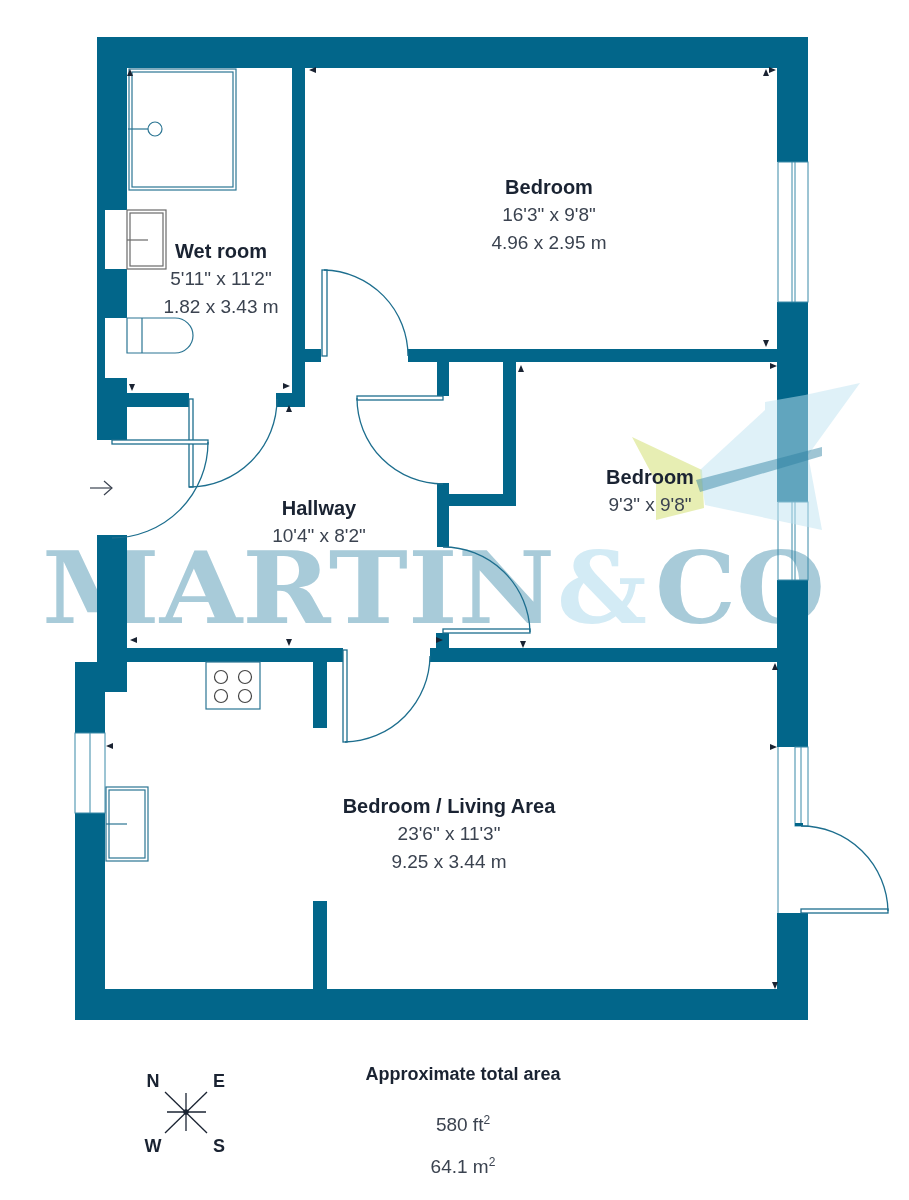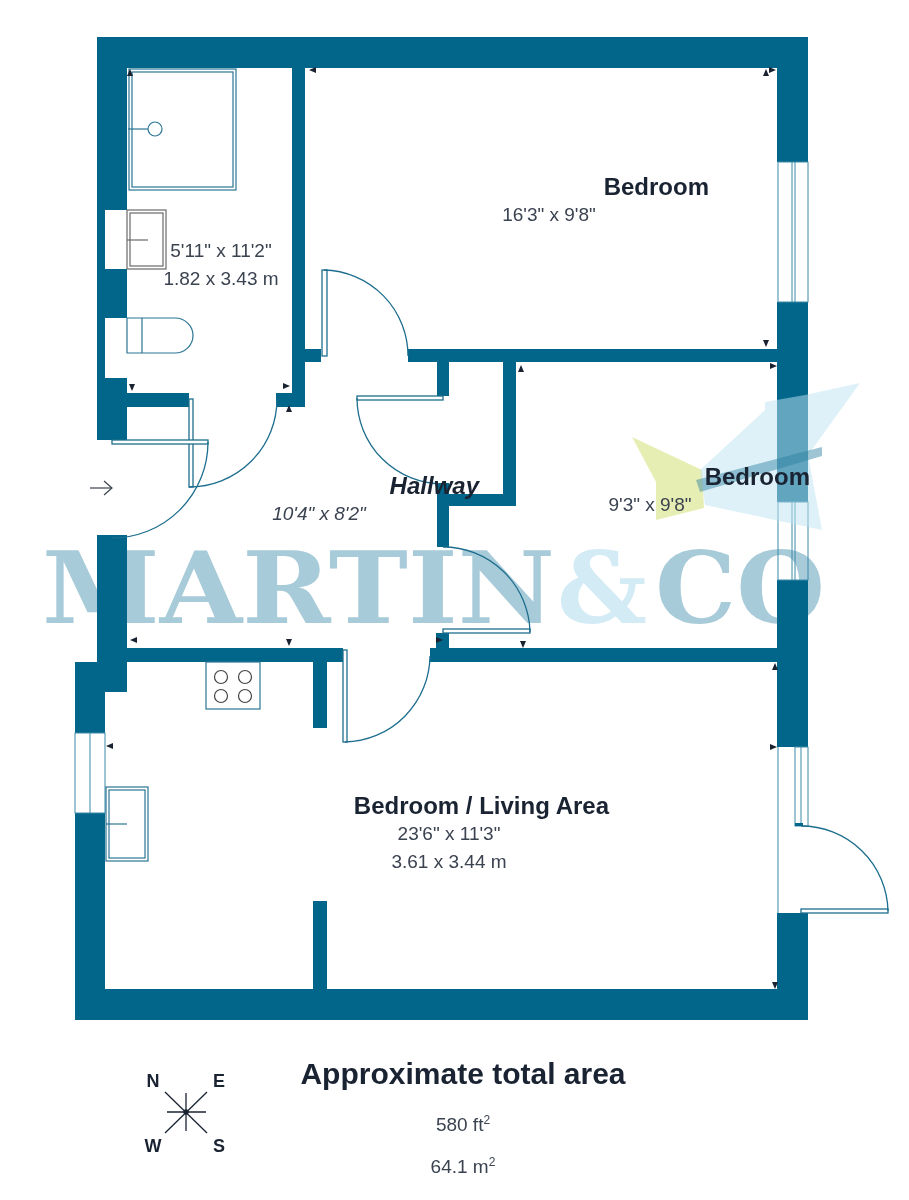"Bedroom" .room-label .name { font-size: 24px -> 20px; text-align: right -> none }
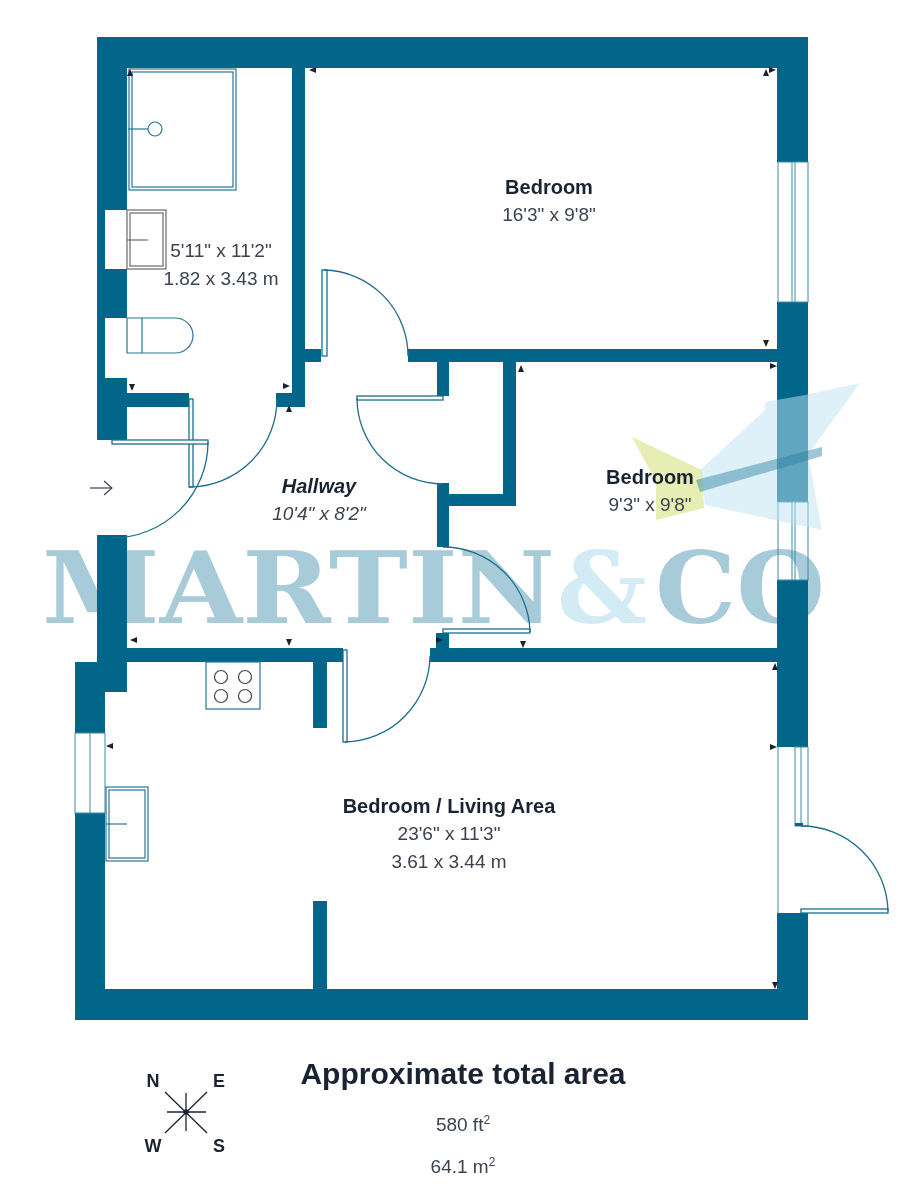"Wet room" span.name { html: none -> <span>Wet room</span> }
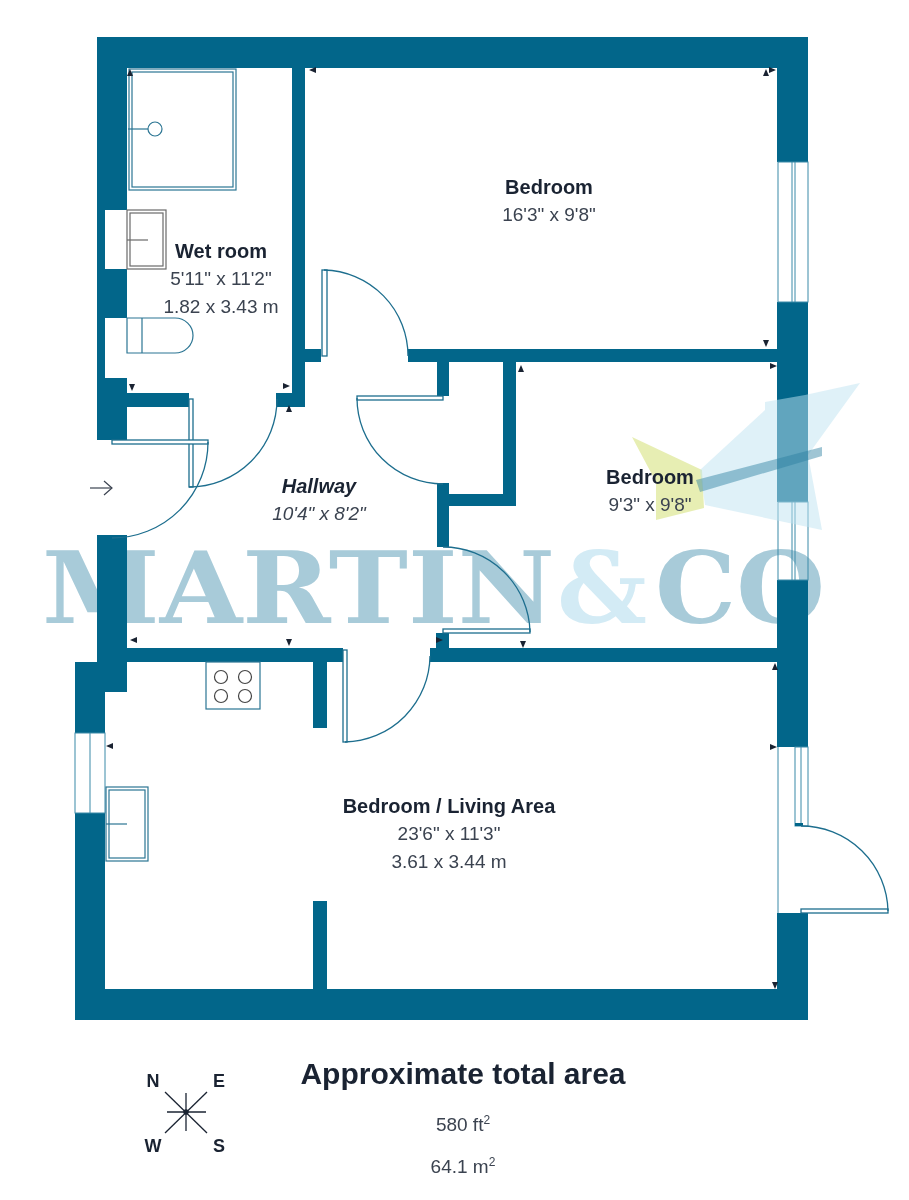"4.96 x 2.95 m" span.dim { html: none -> <span>4.96 x 2.95 m</span> }
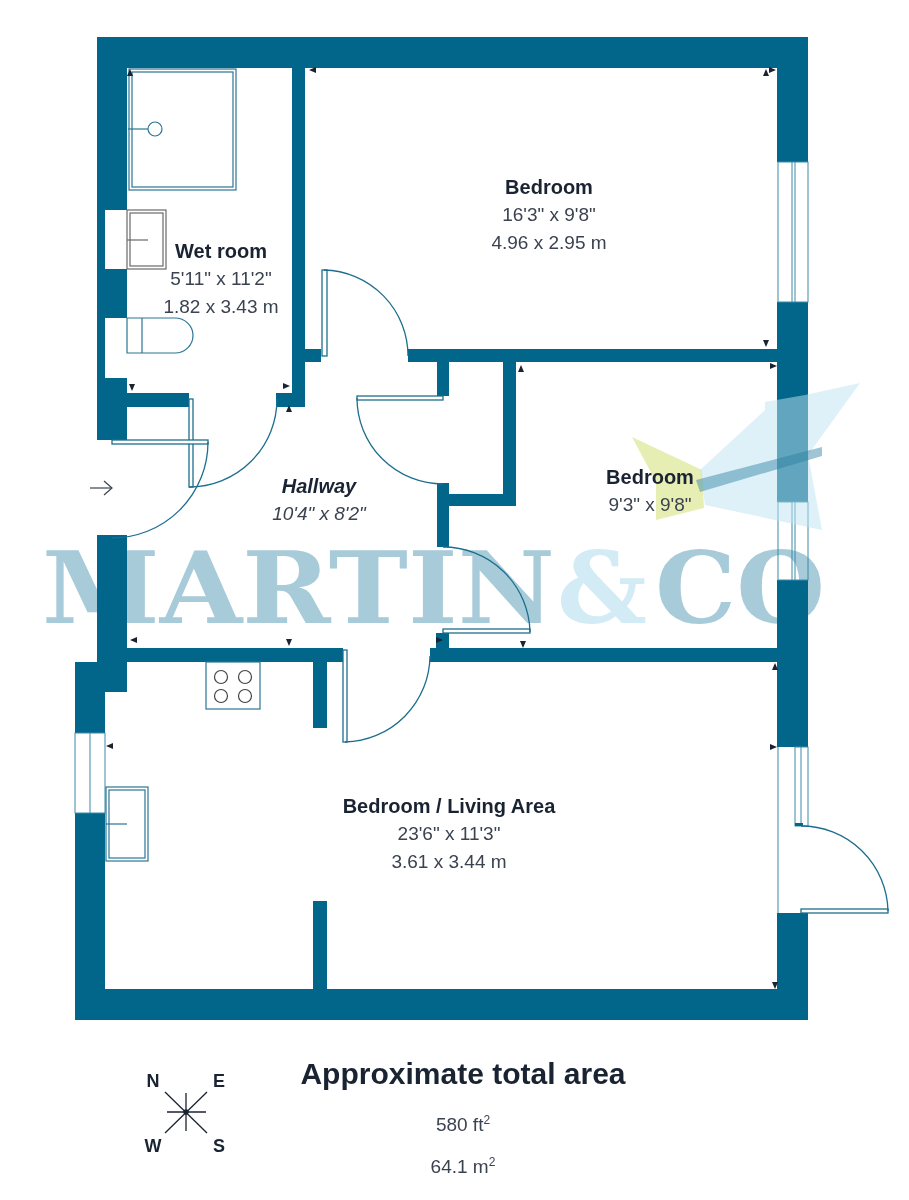"Hallway" div.room-label { font-style: italic -> none; top: 472px -> 494px }
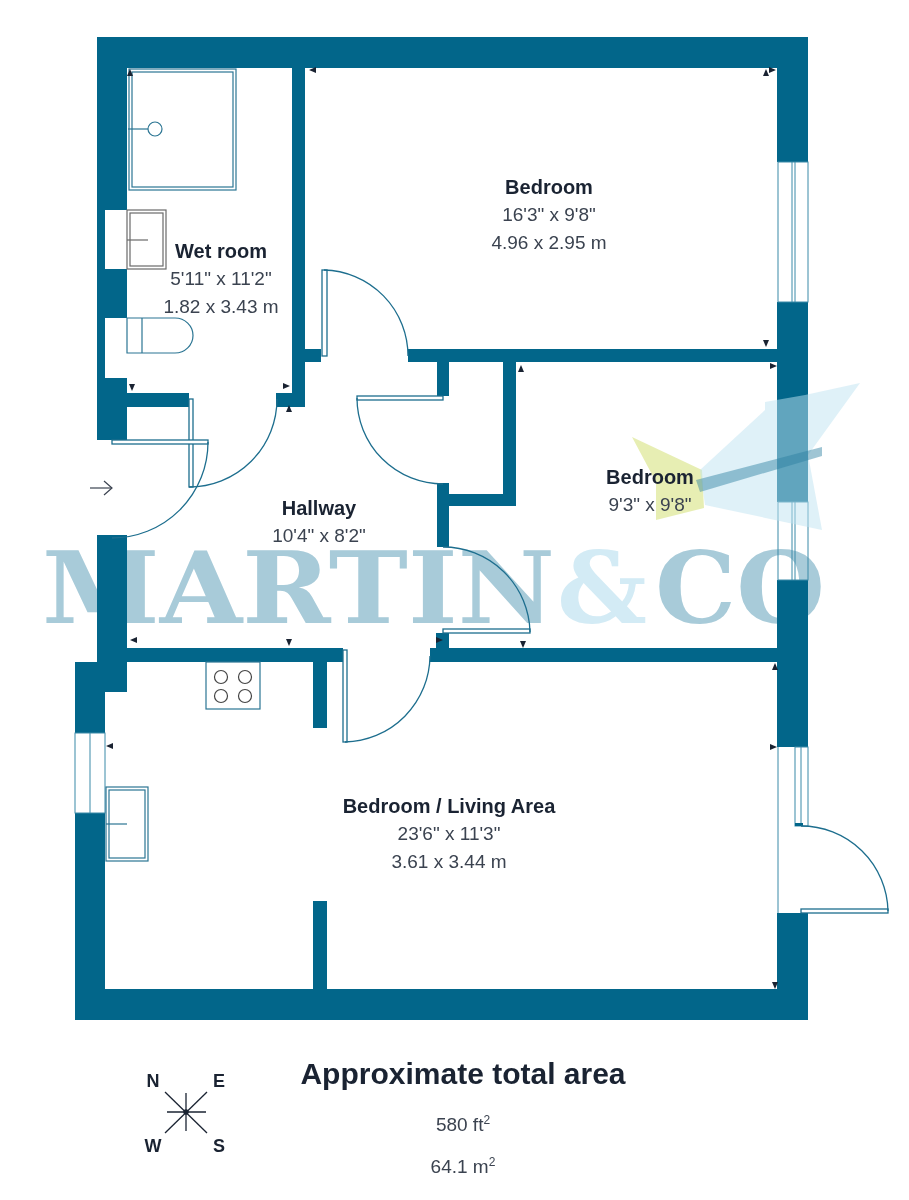"3.61 x 3.44 m" span.dim { text: 3.61 -> 9.25 }
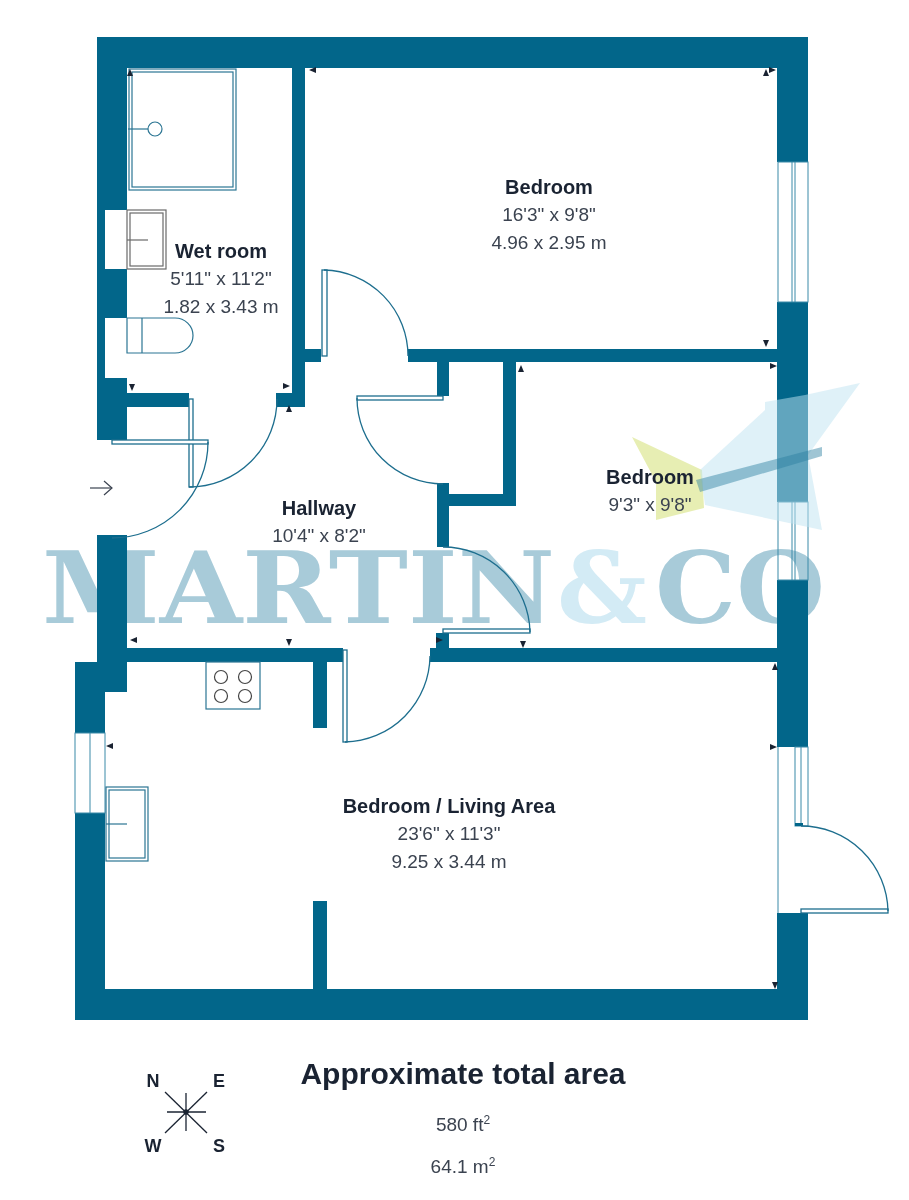"Approximate total area" .summary-title { font-size: 30px -> 18px }
